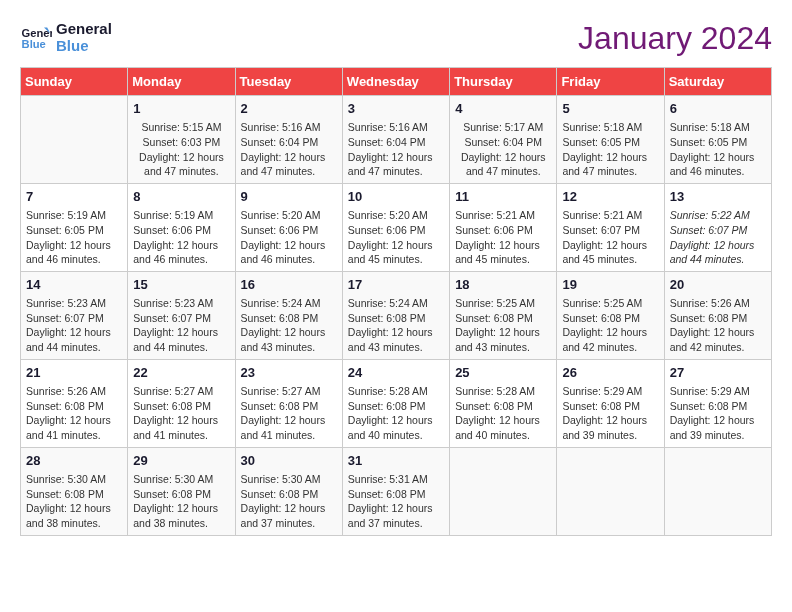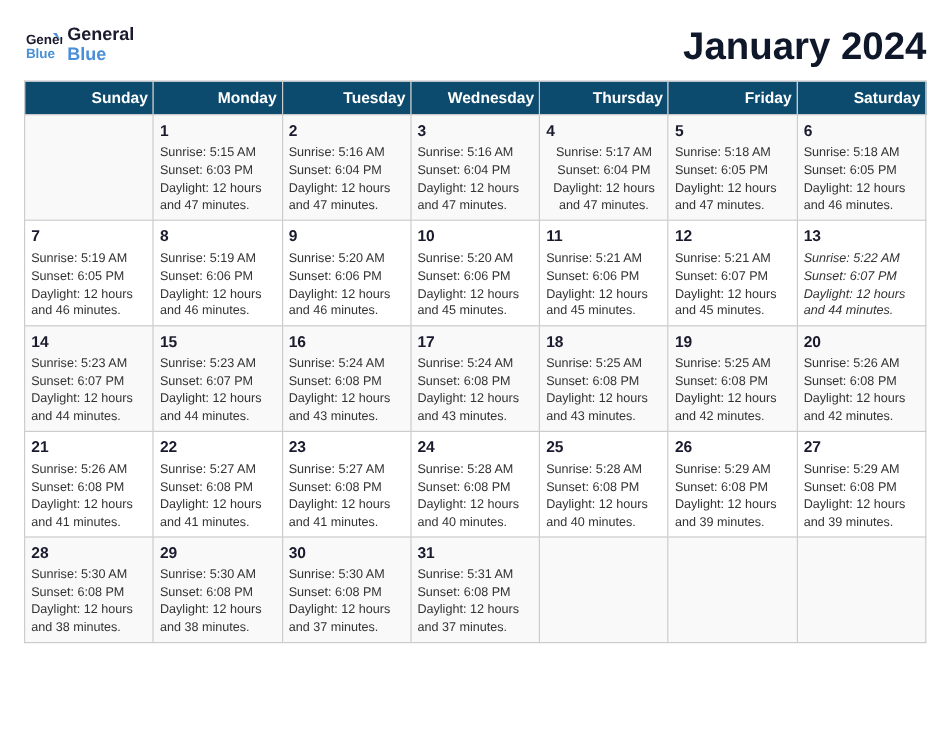"January 2024" .title-block h1 { color: #0f172a -> #701a75; font-weight: bold -> normal }
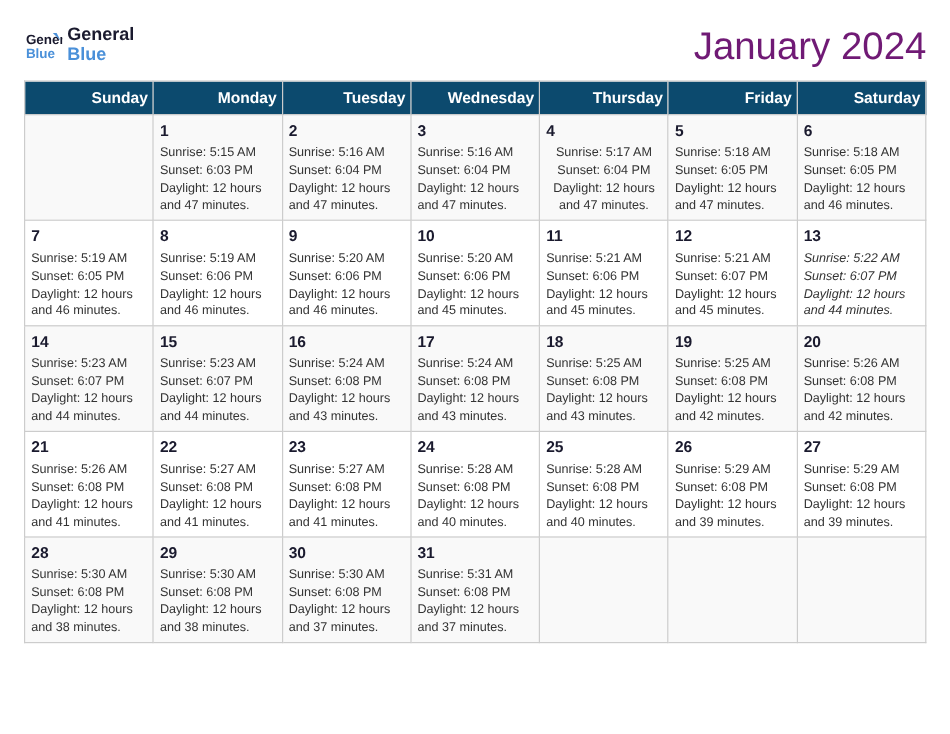"Sunday" thead tr th { background-color: #0c4a6e -> #ef4444; text-align: right -> left }
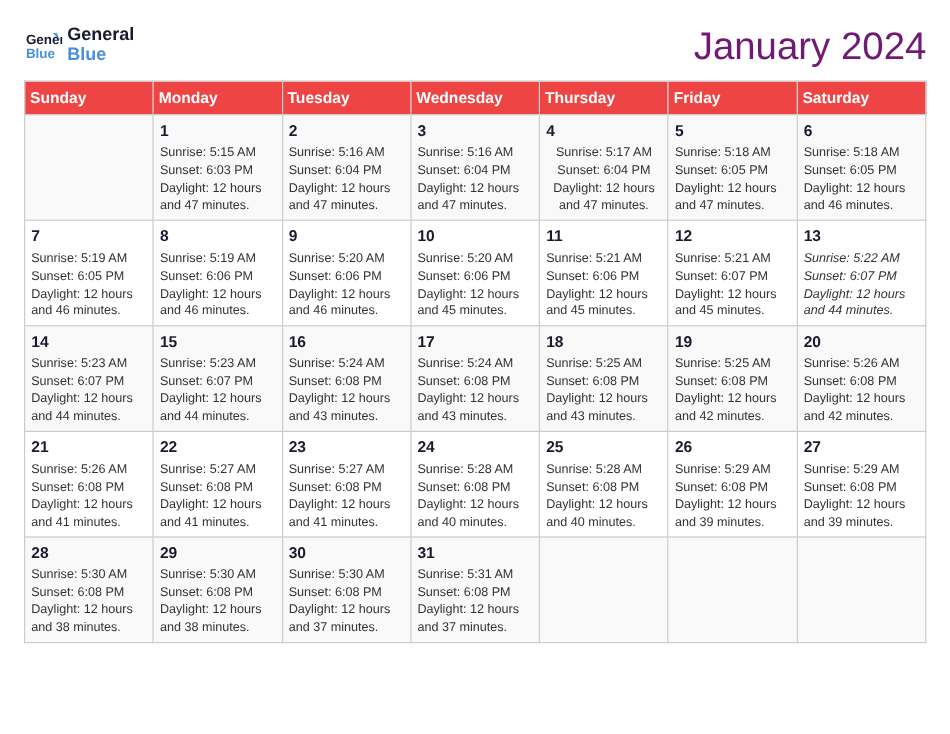"Sunrise: 5:15 AM" div.day-info { text-align: none -> center }
